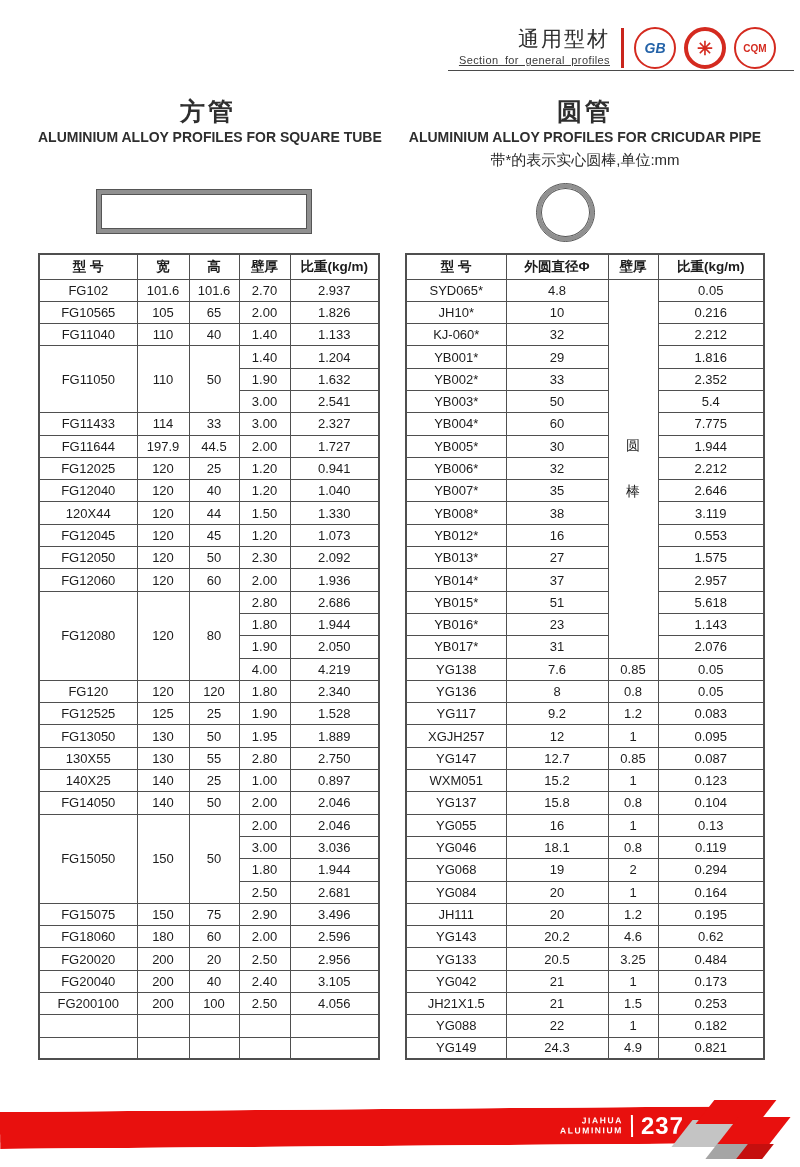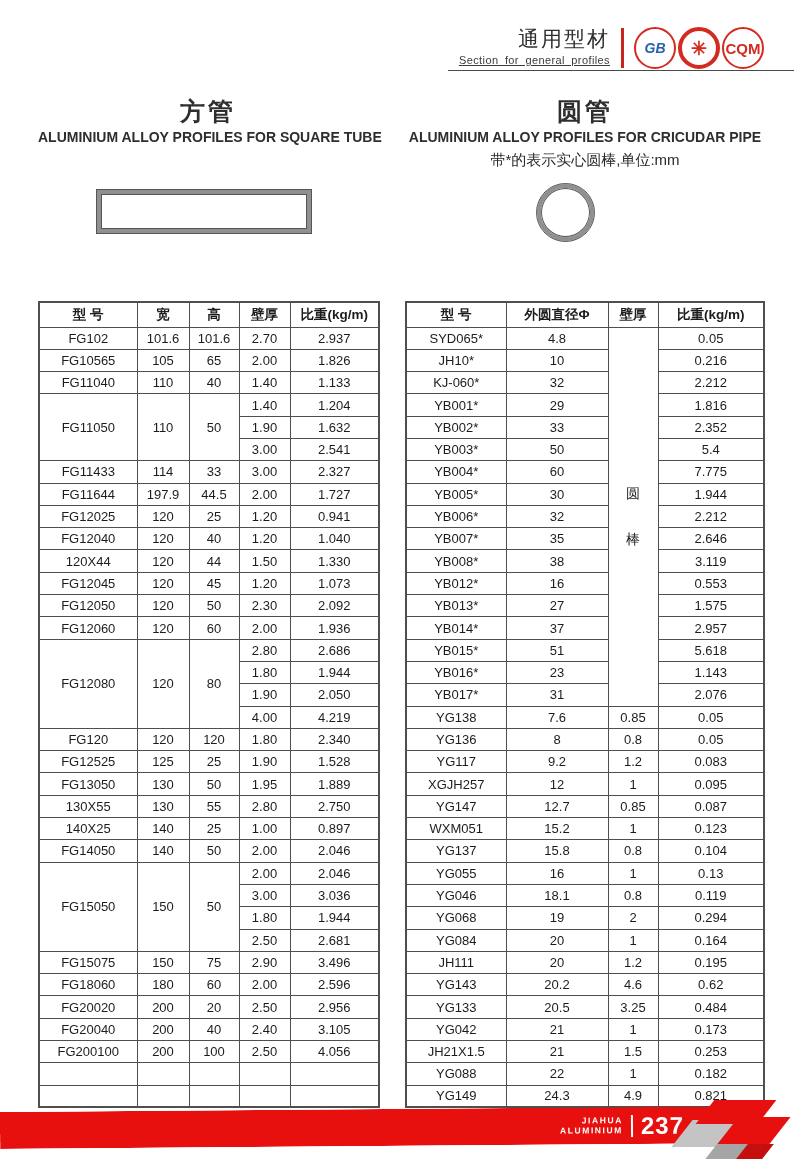"GB" .logos { gap: 2px -> 8px }
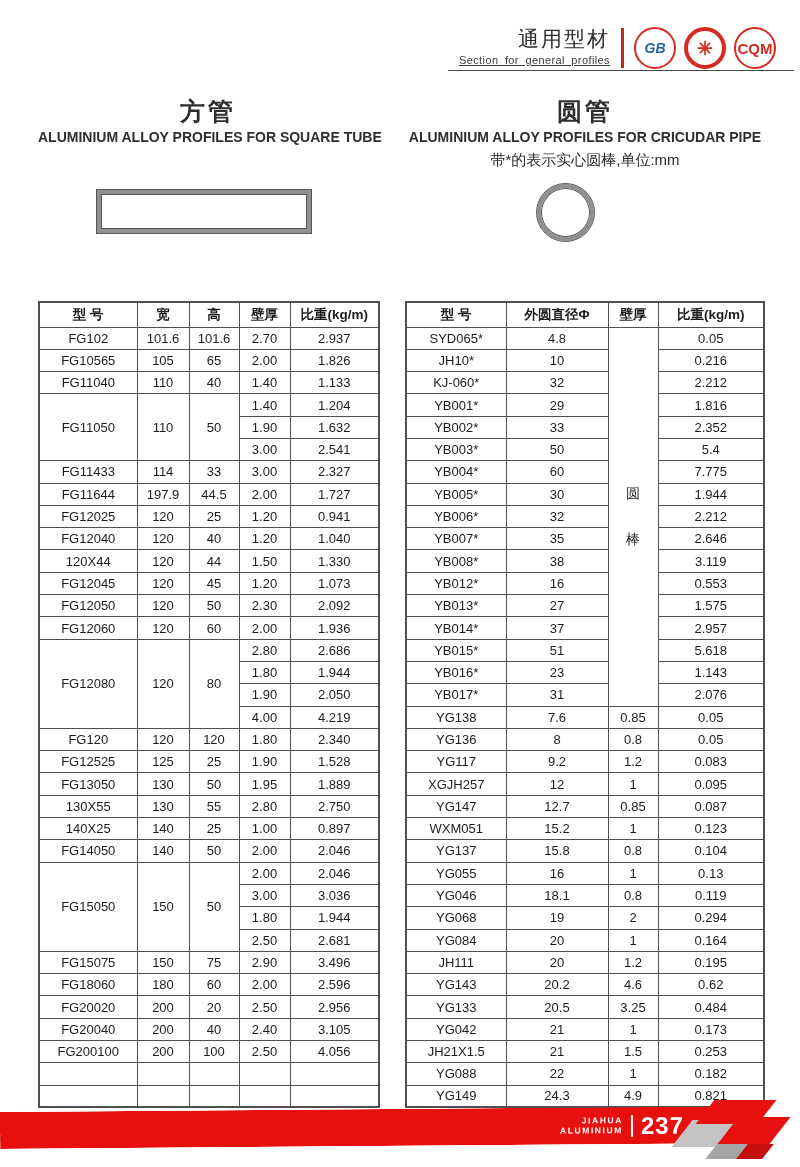"CQM" .logo-circle .glyph { font-size: 15px -> 10px }
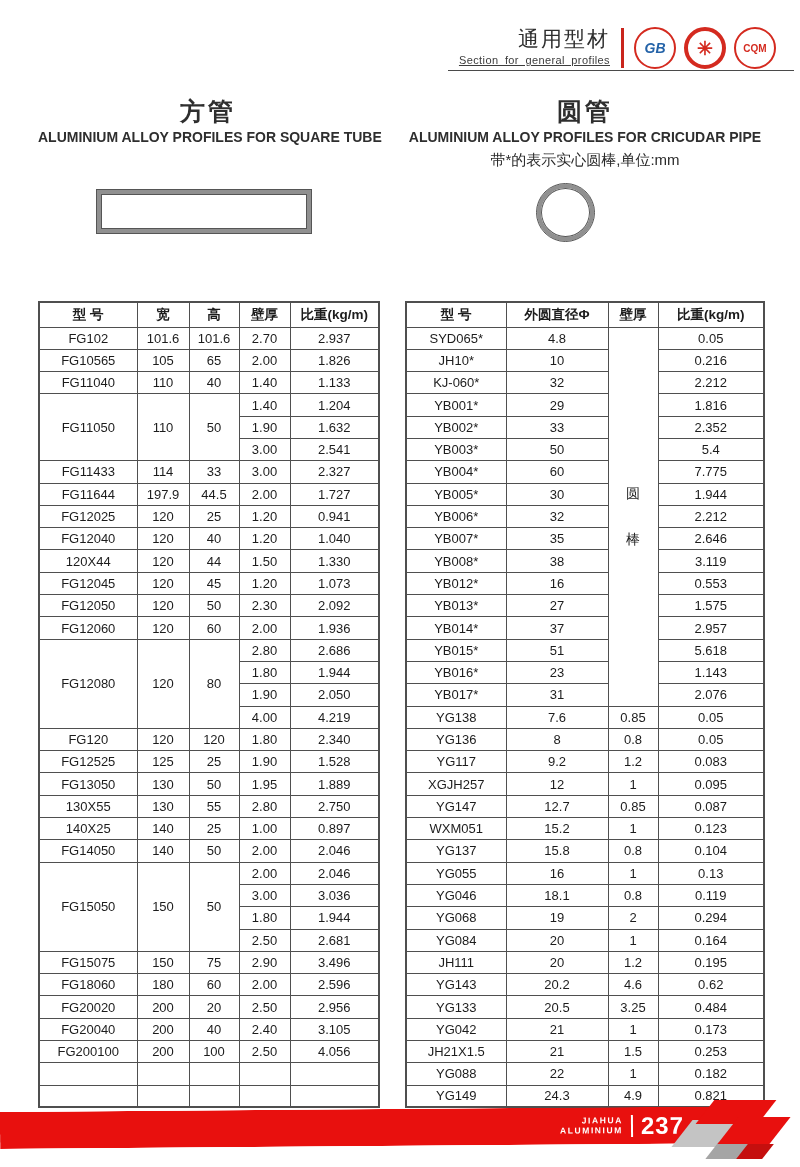"型 号" .datatable { margin-top: 48px -> none }
